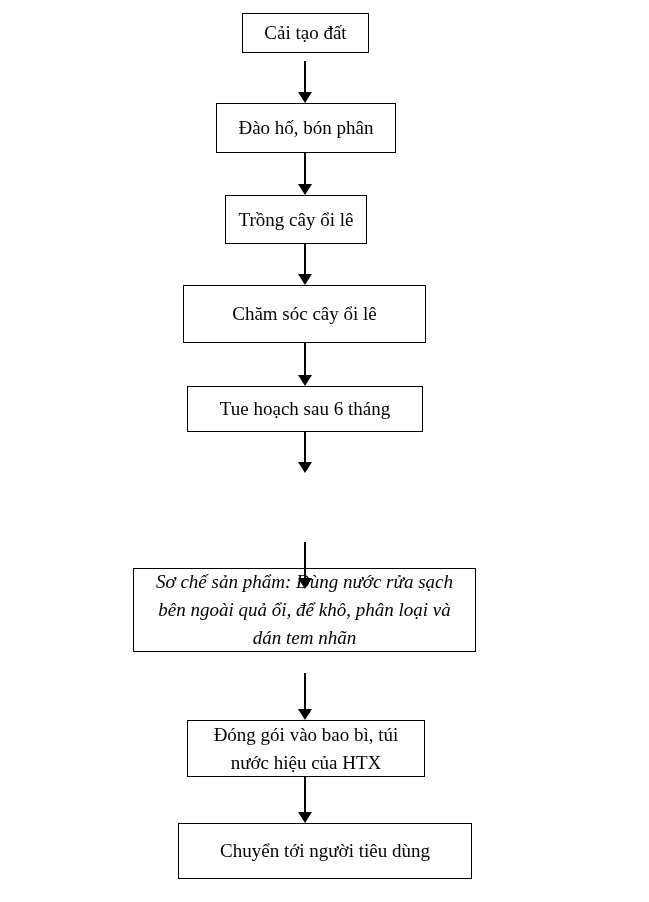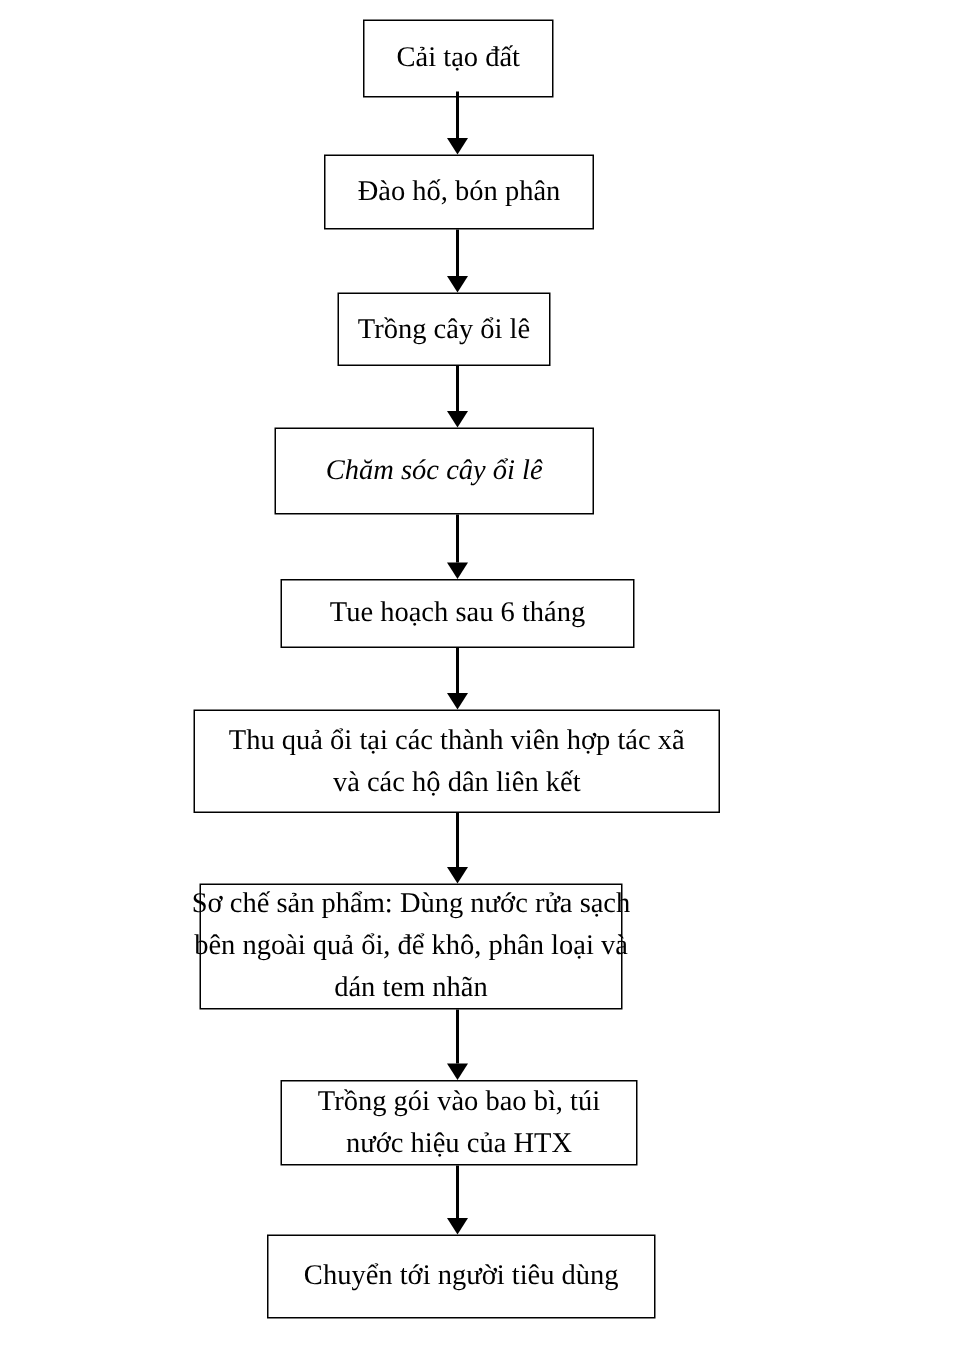"Cải tạo đất" div.flow-box { height: 52px -> 40px }
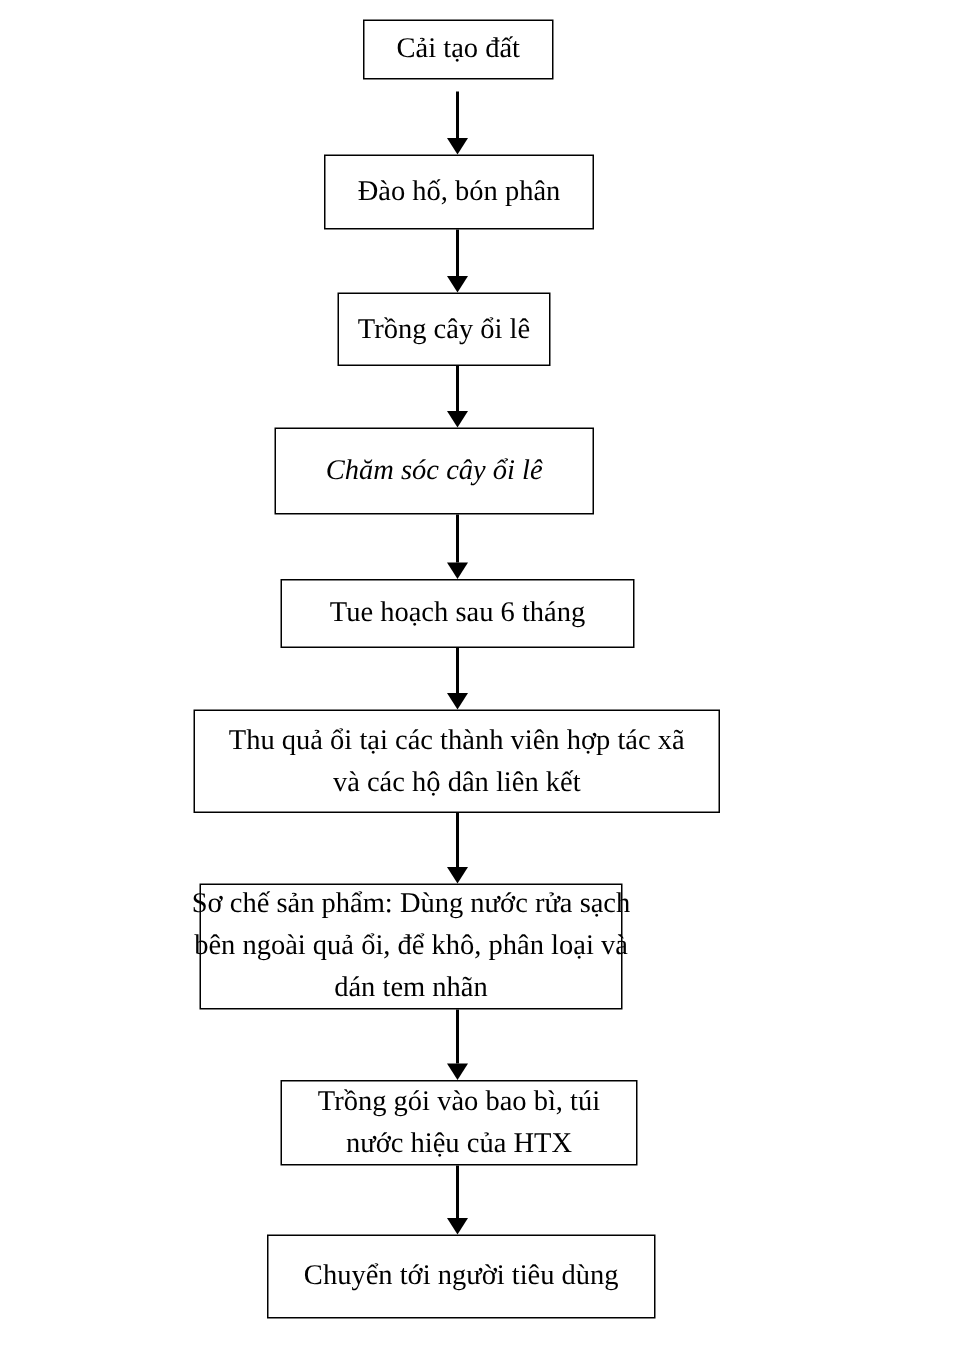"Chăm sóc cây ổi lê" div.flow-box { font-style: italic -> none; width: 213px -> 243px }
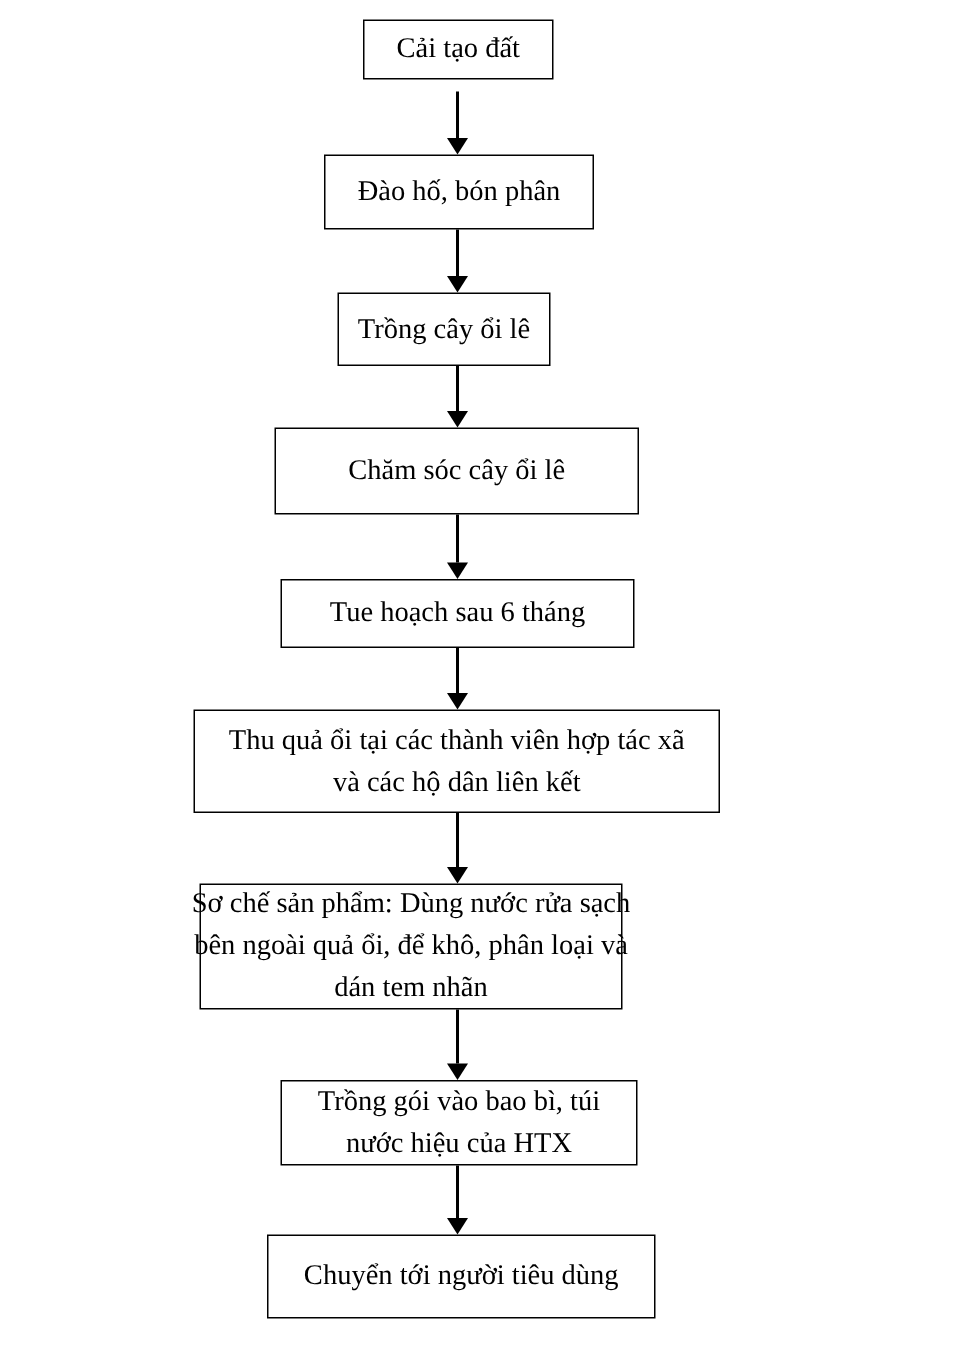"Thu quả ổi tại các" div.flow-box { html: <div> <span>Thu quả ổi tại các thành viên hợp tác xã</span> <span>và các hộ dân liên kết</span> </div> -> none }
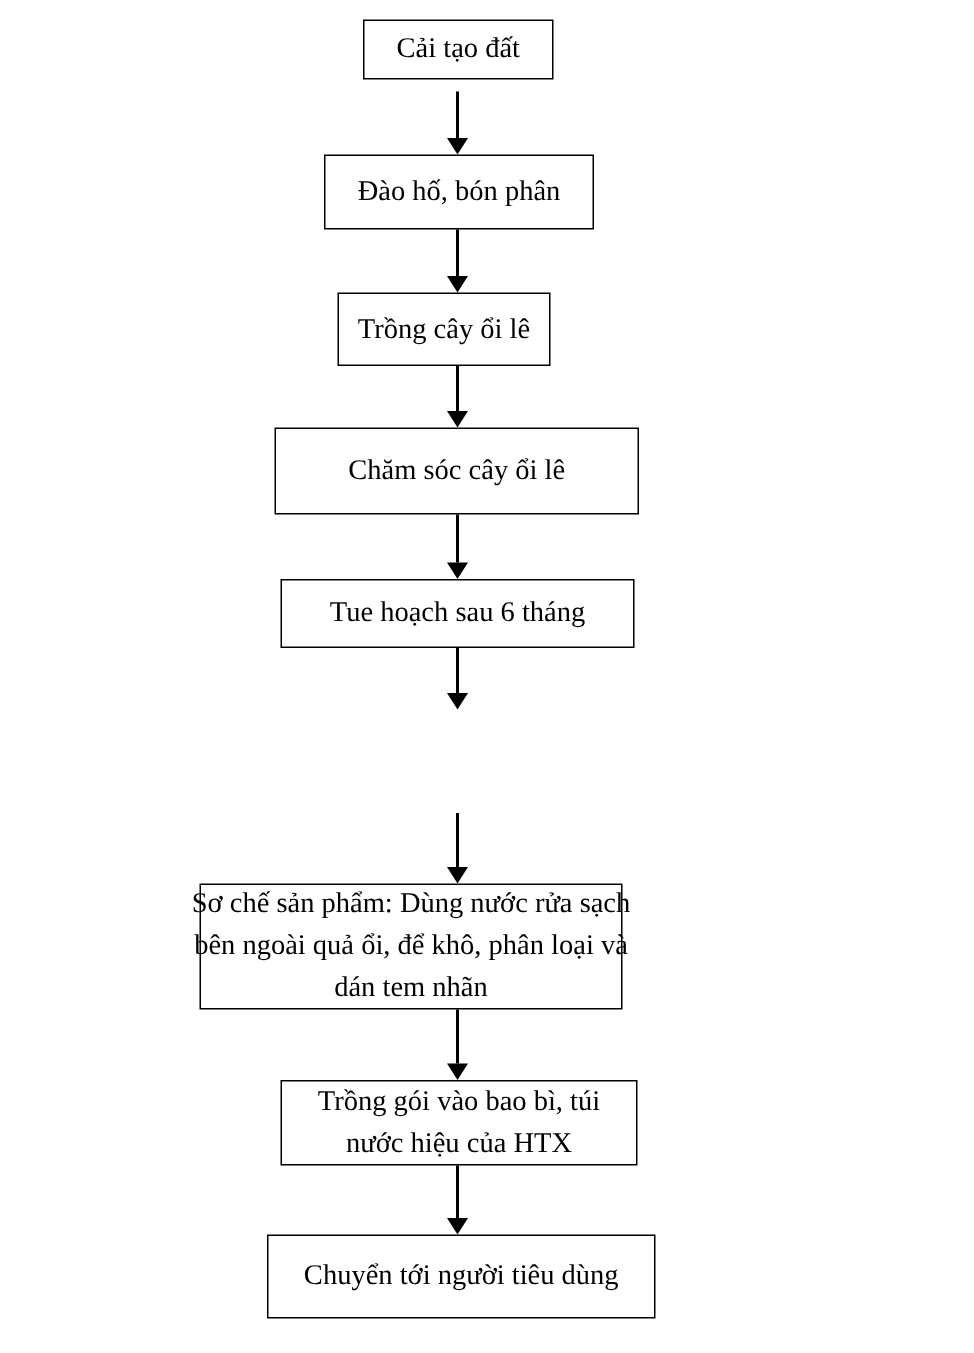"Sơ chế sản phẩm: Dùng" div.flow-box { font-style: none -> italic; top: 589px -> 568px; width: 282px -> 343px }
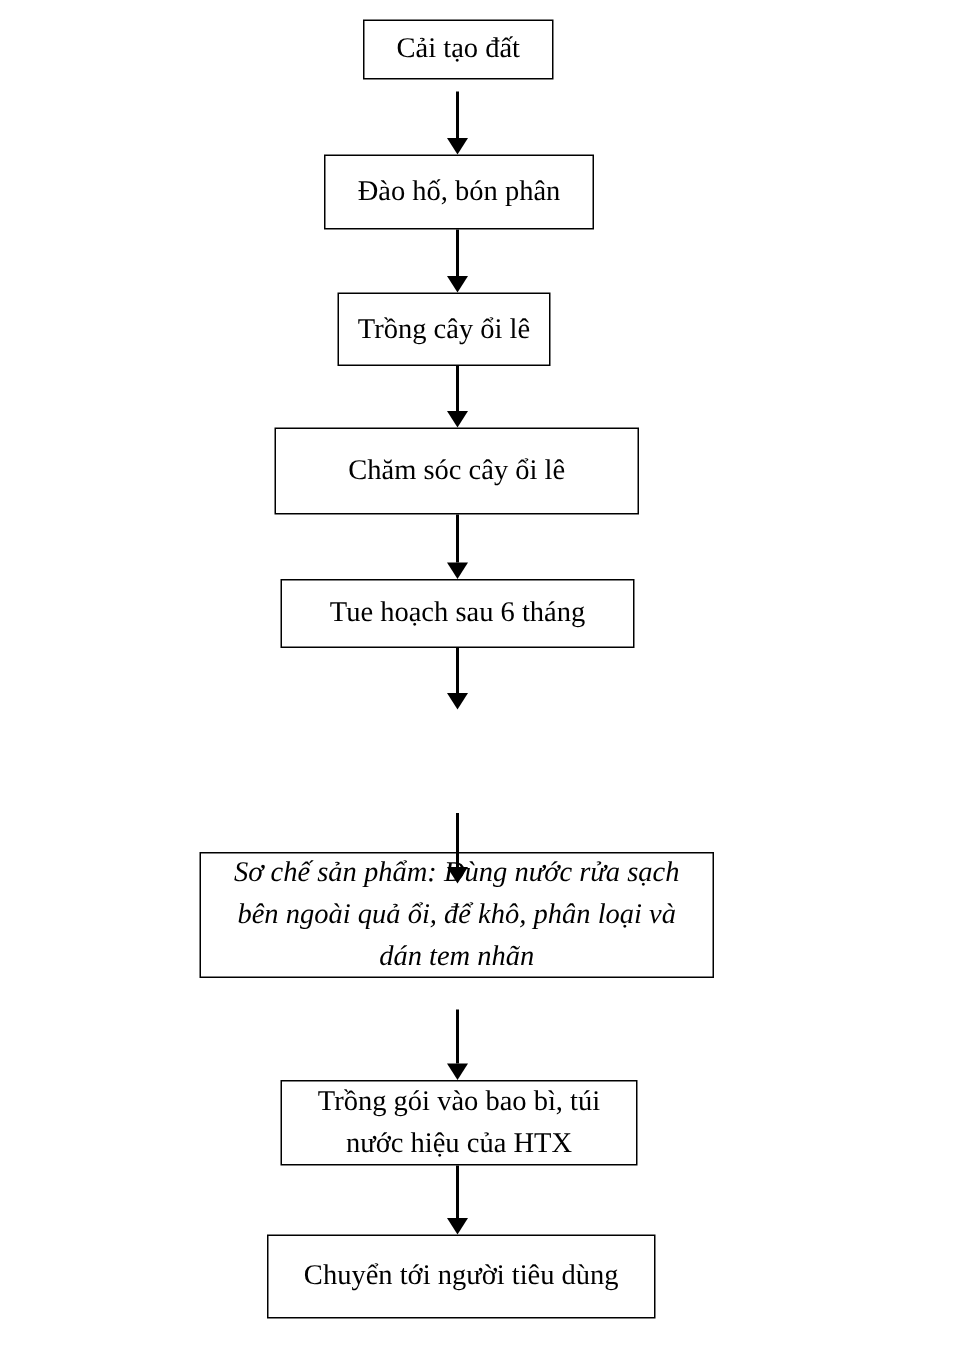"Trồng gói vào bao bì," span.line { text: Trồng -> Đóng }
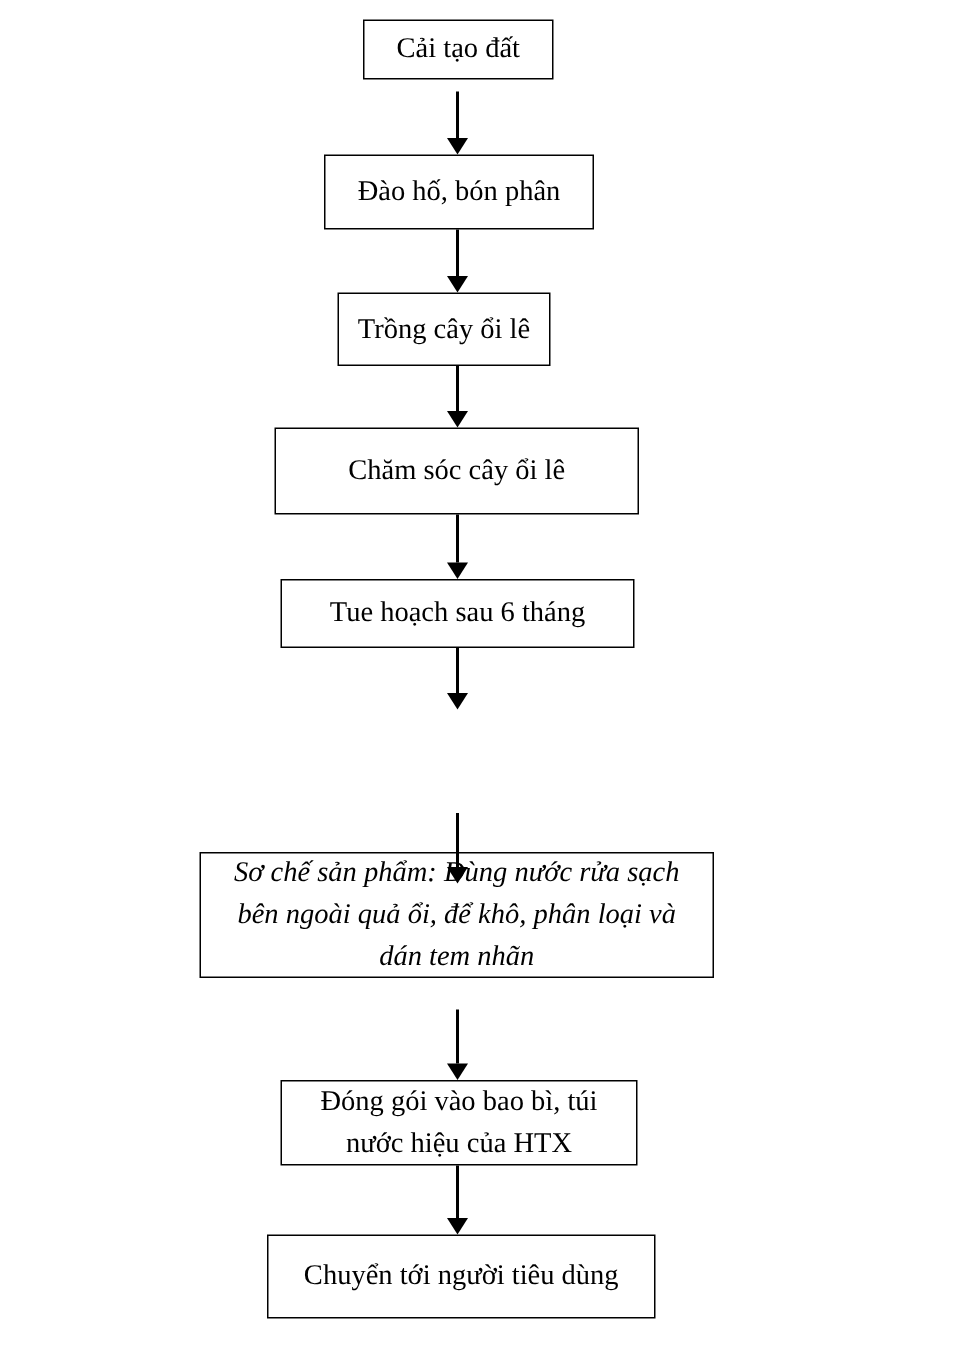"Chuyển tới người tiêu dùng" div.flow-box { width: 259px -> 294px }
